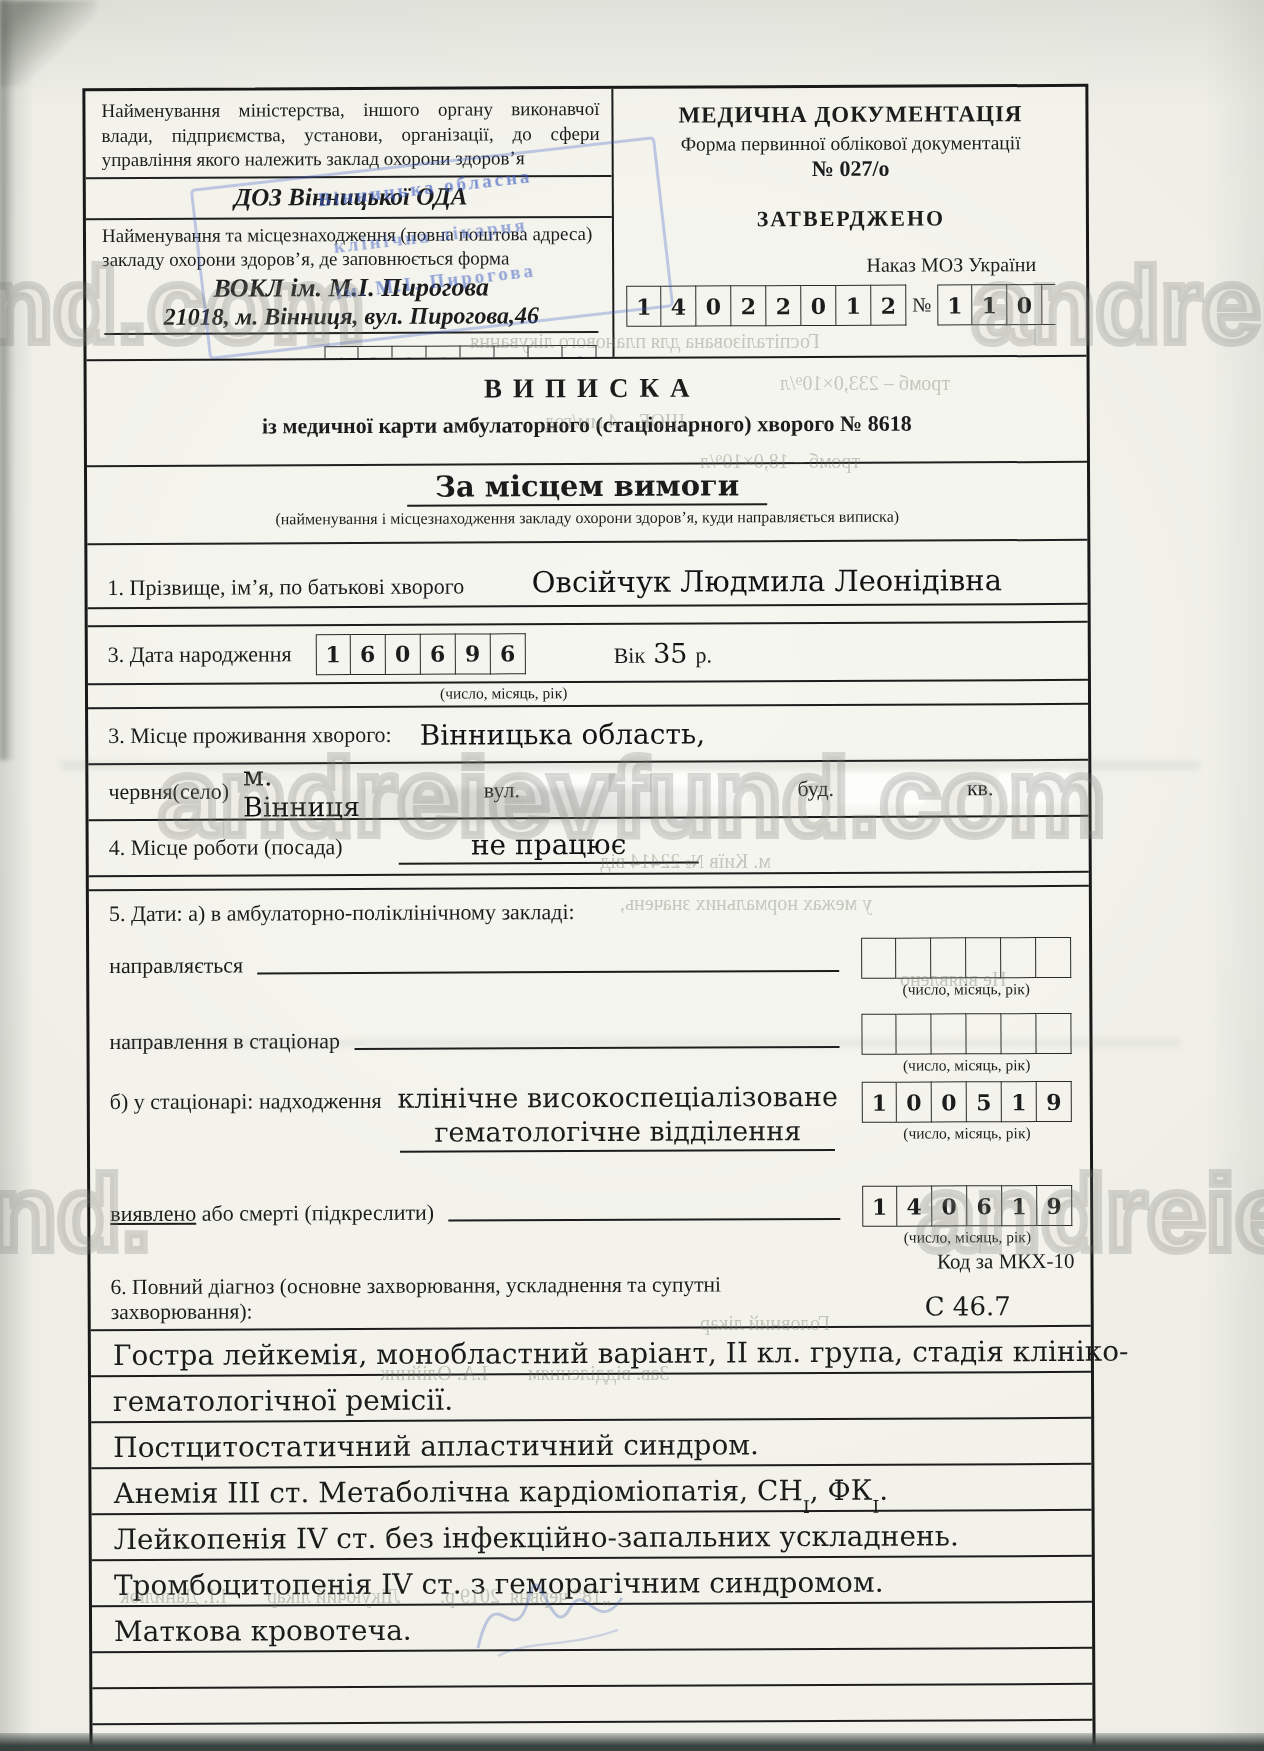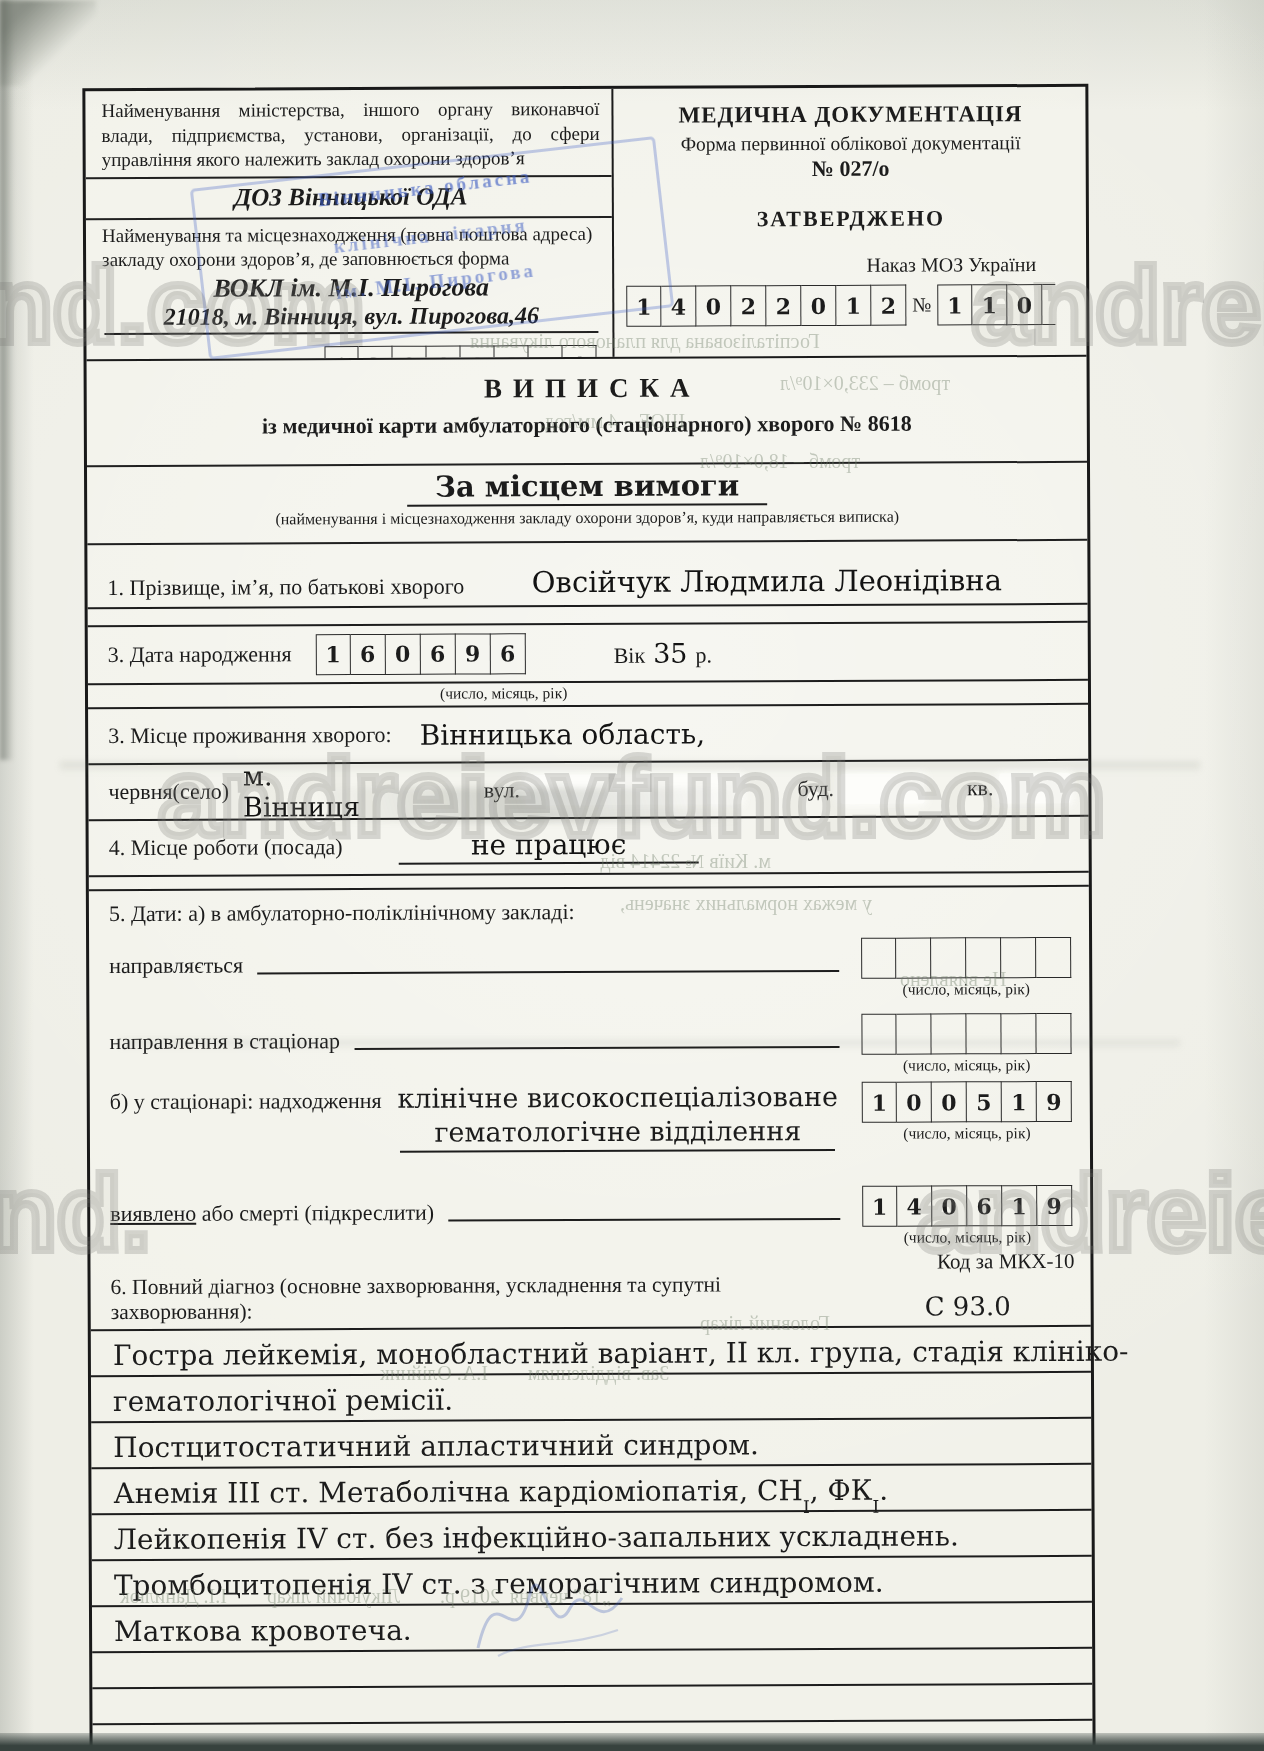"С 93.0" span.icd { text: 93.0 -> 46.7 }
